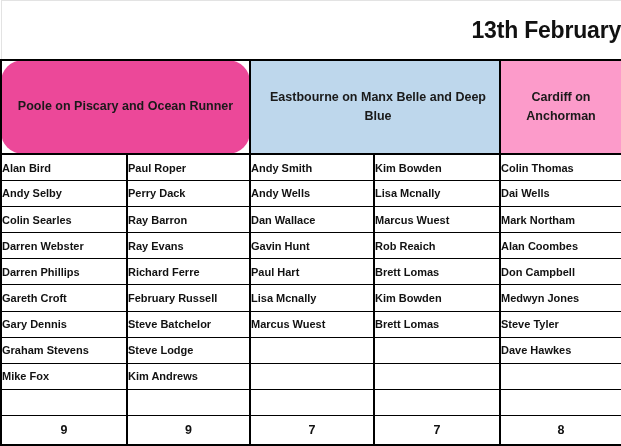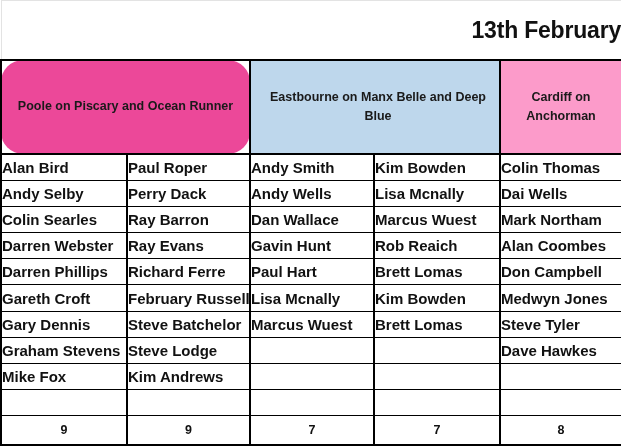"Alan Bird" .name-cell { font-size: 15px -> 11px }
